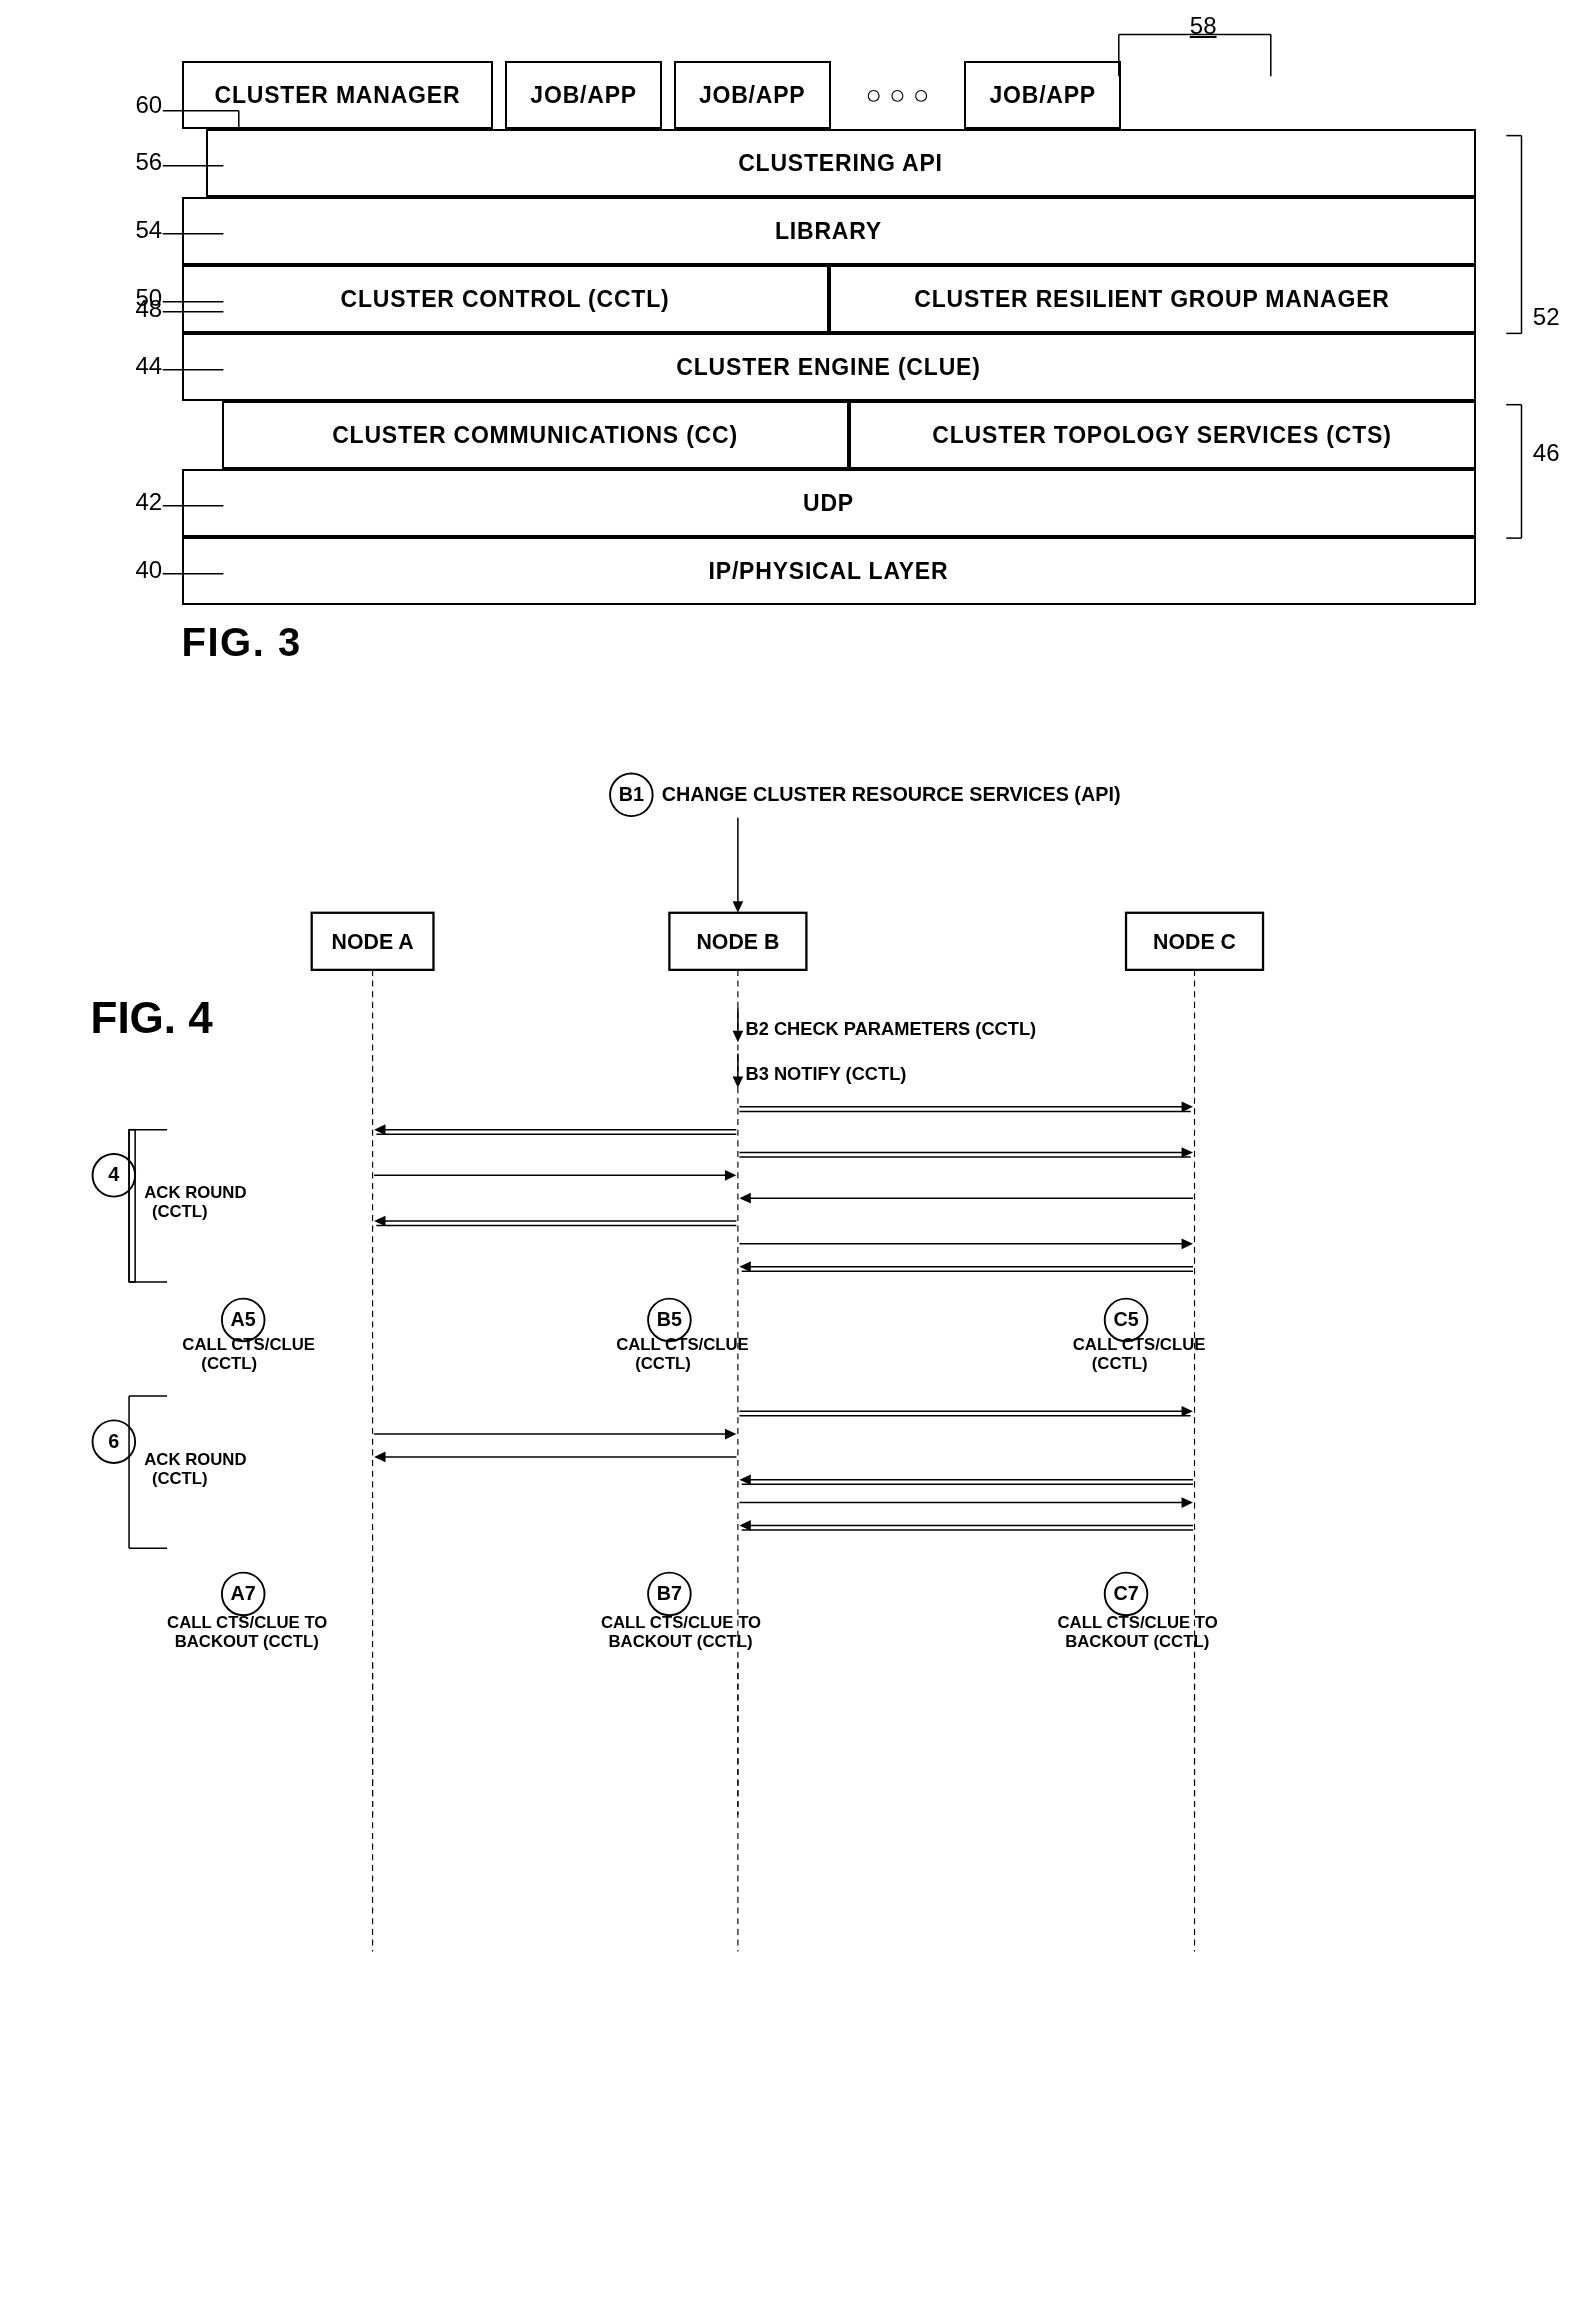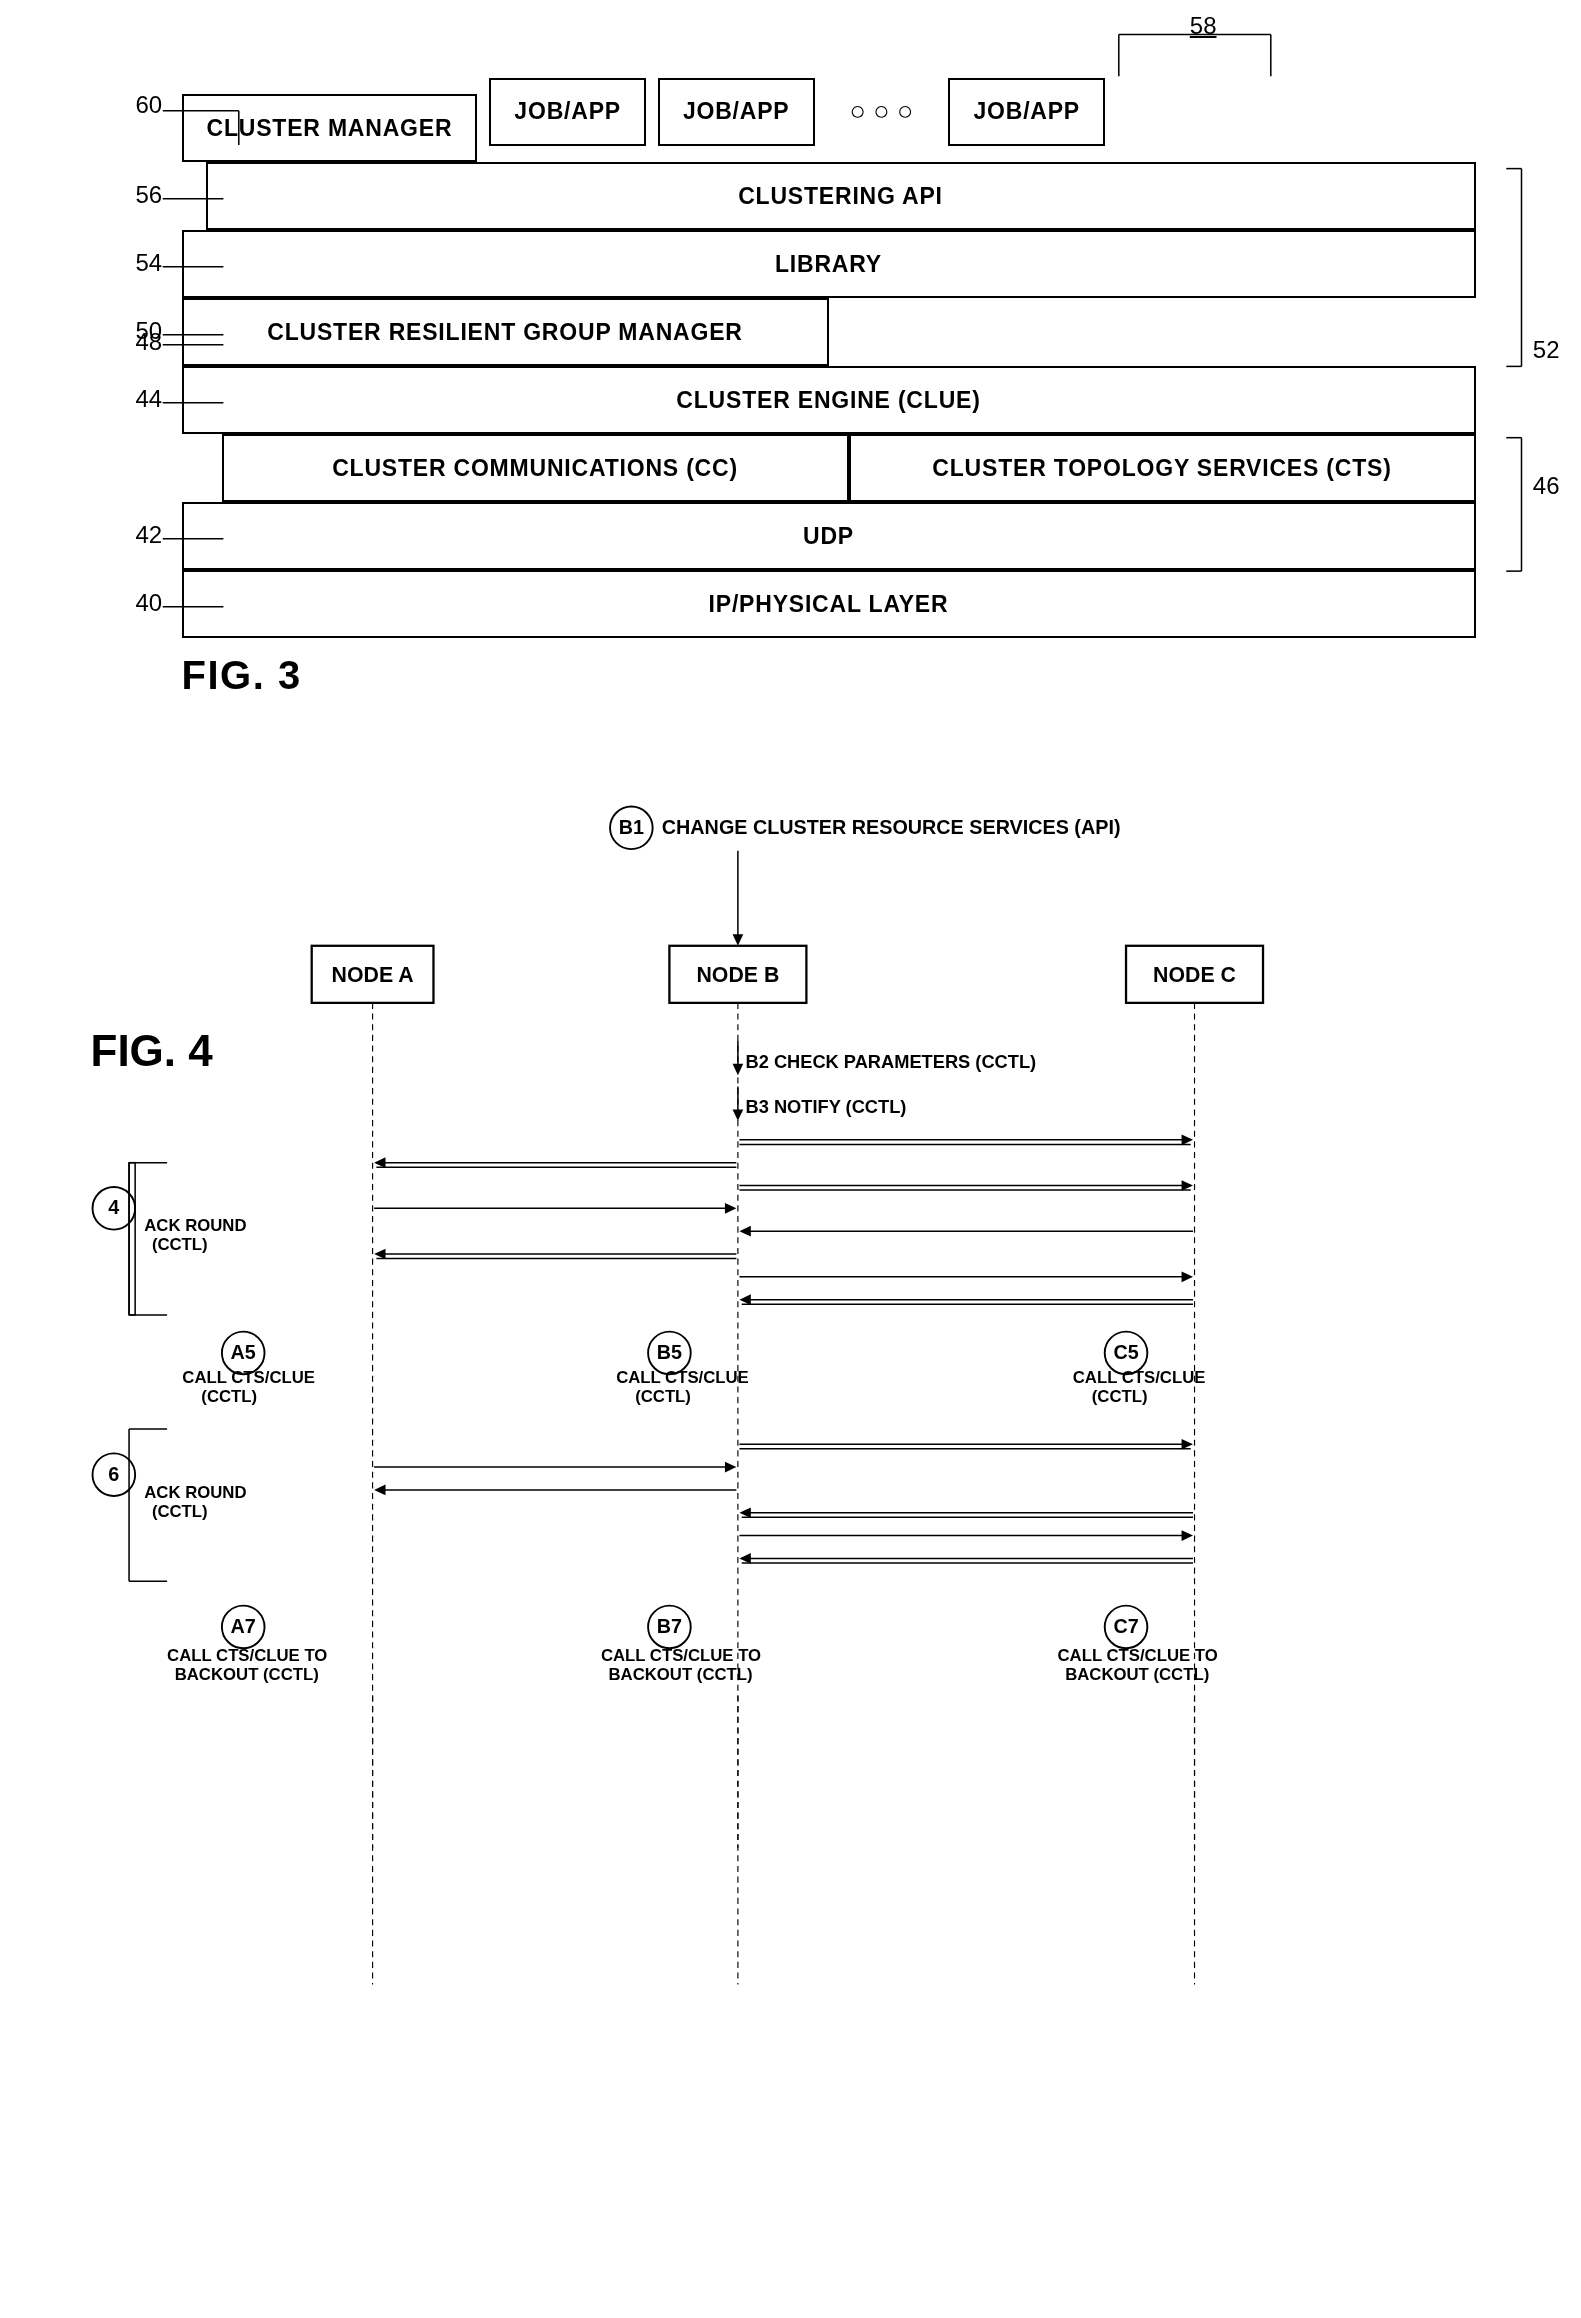"CLUSTER MANAGER" div.layer-box { margin-top: 33px -> none; padding: 0 23px -> 0 31px }
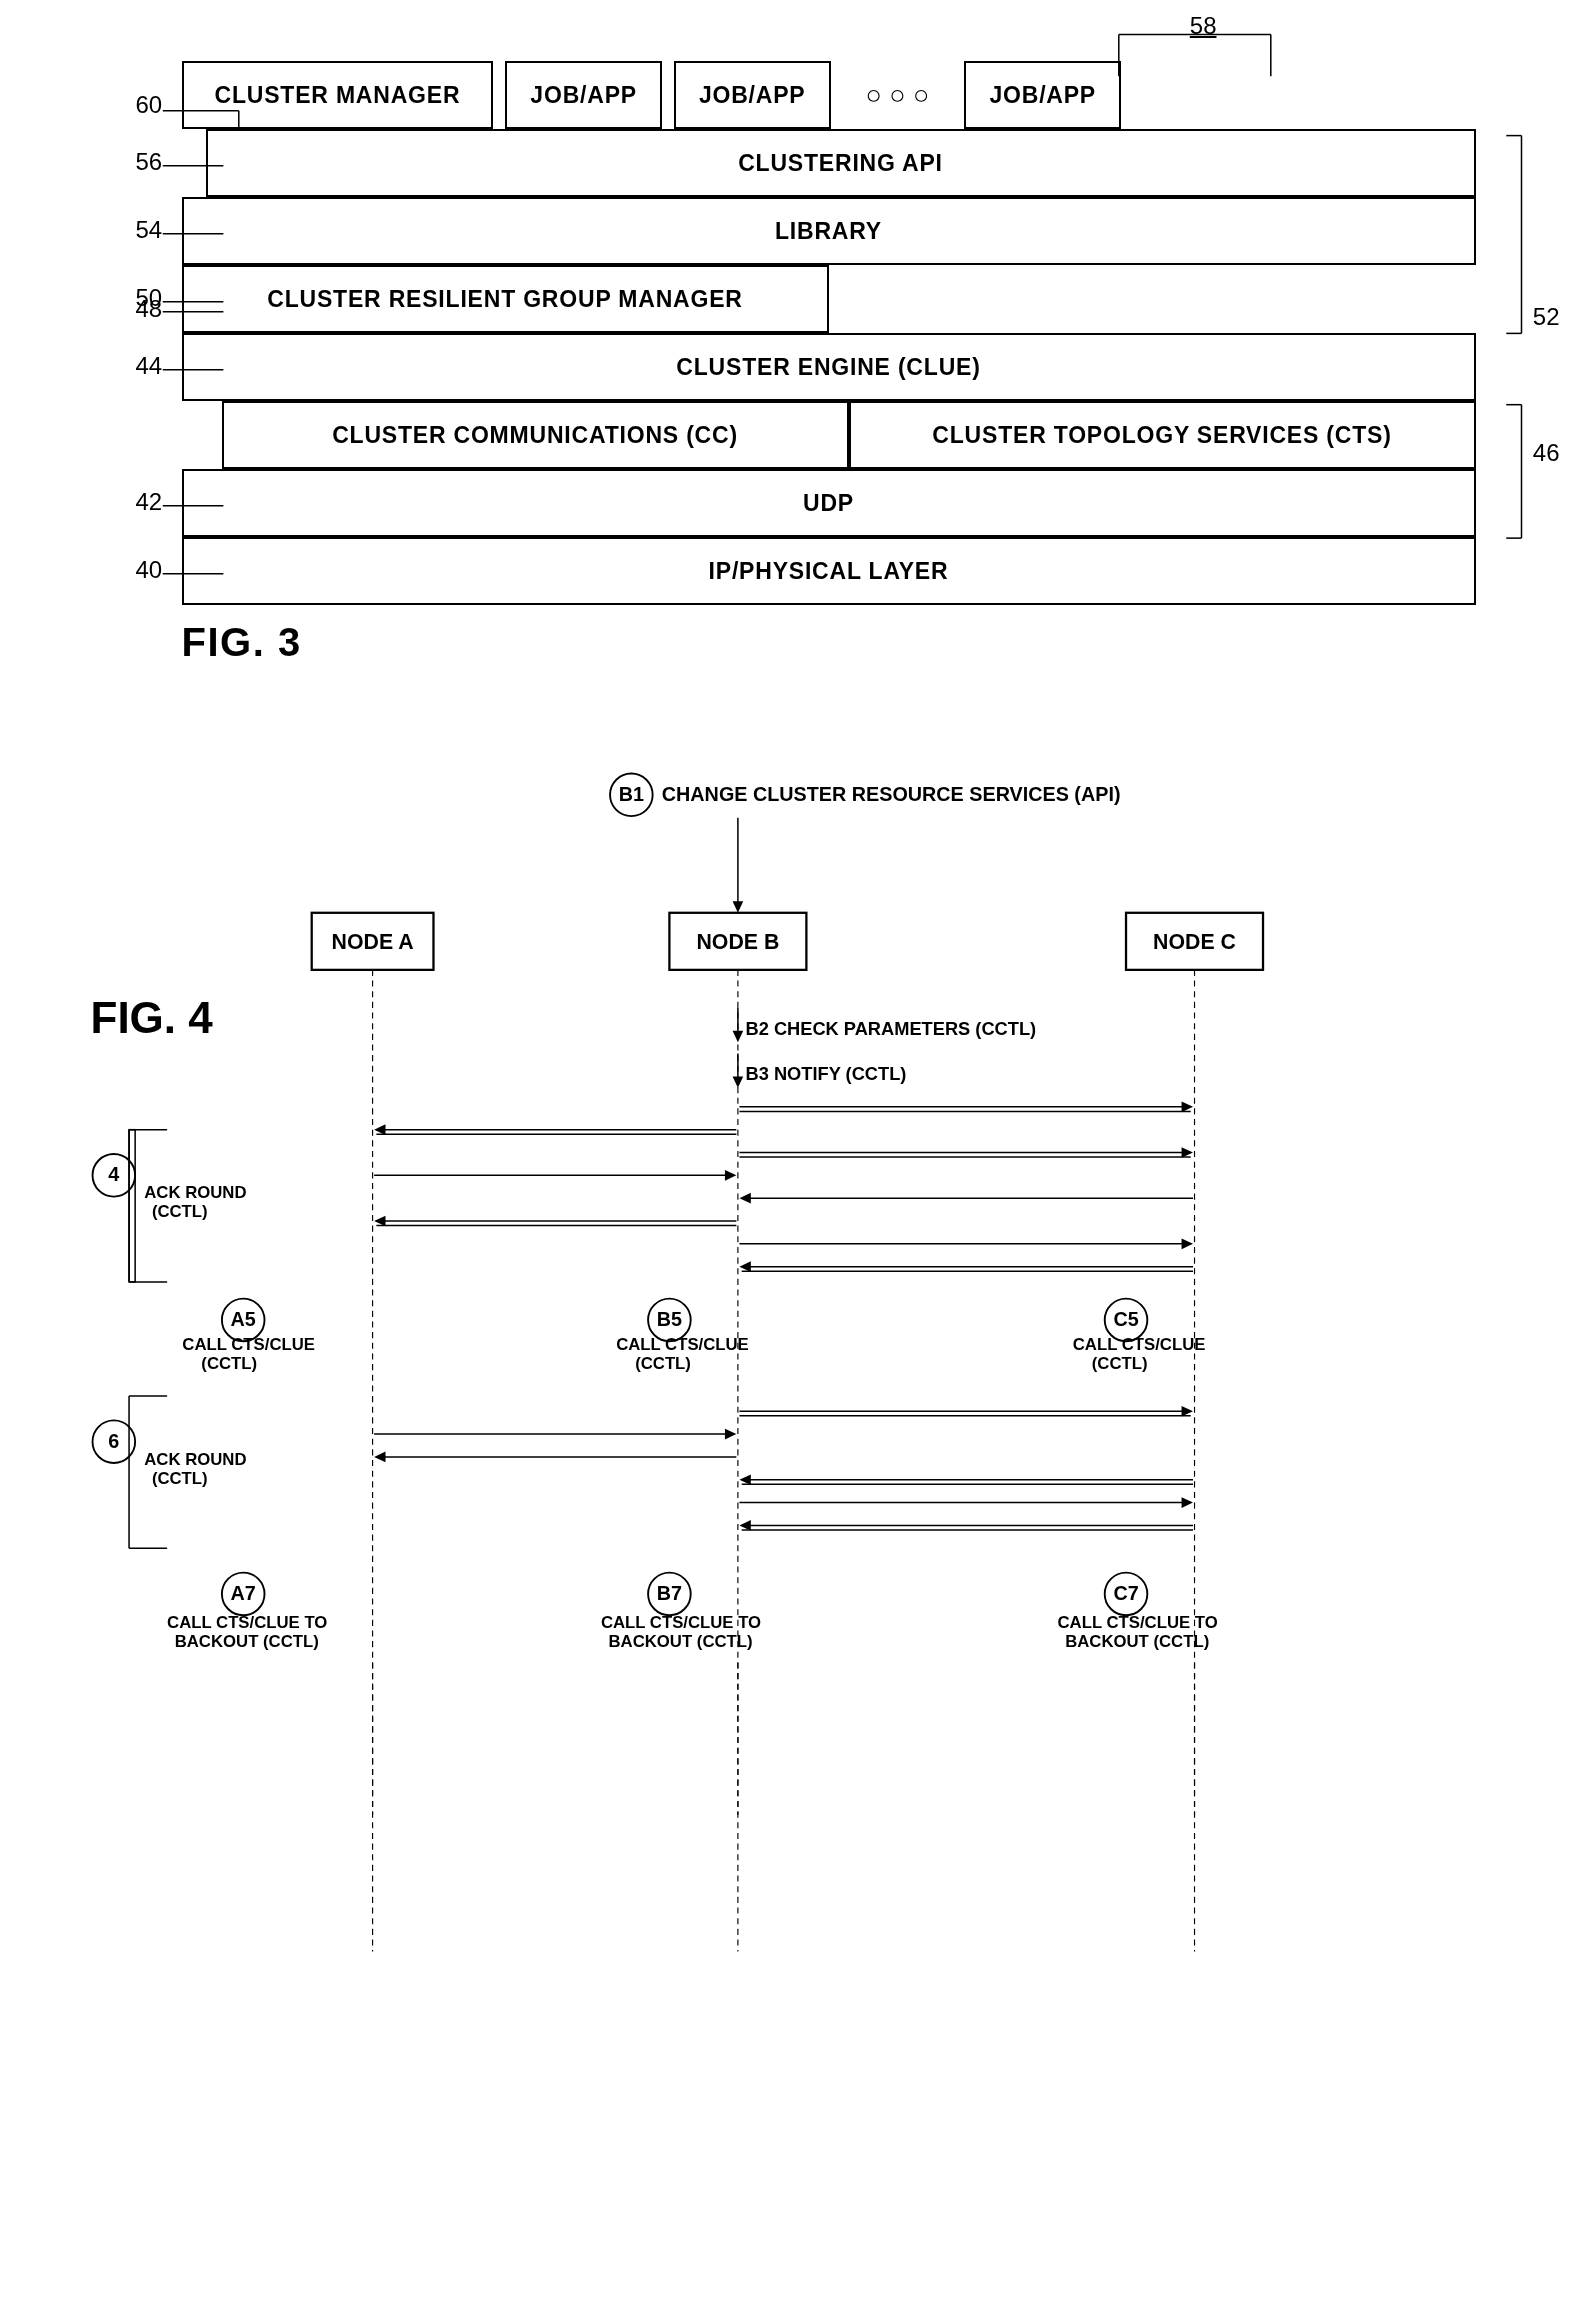"CLUSTER CONTROL (CCTL)" div.layer-box { html: none -> <div> <span>CLUSTER CONTROL (CCTL)</span> </div> }
